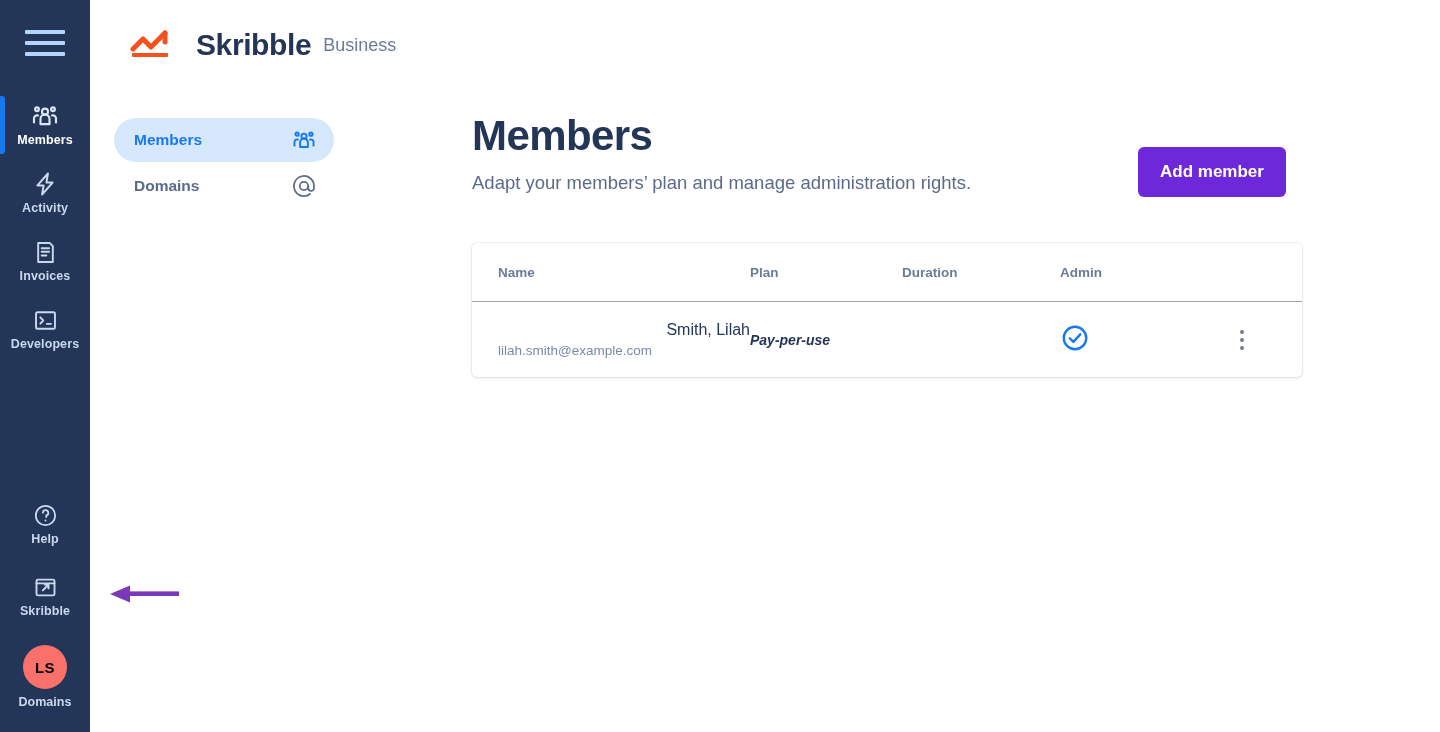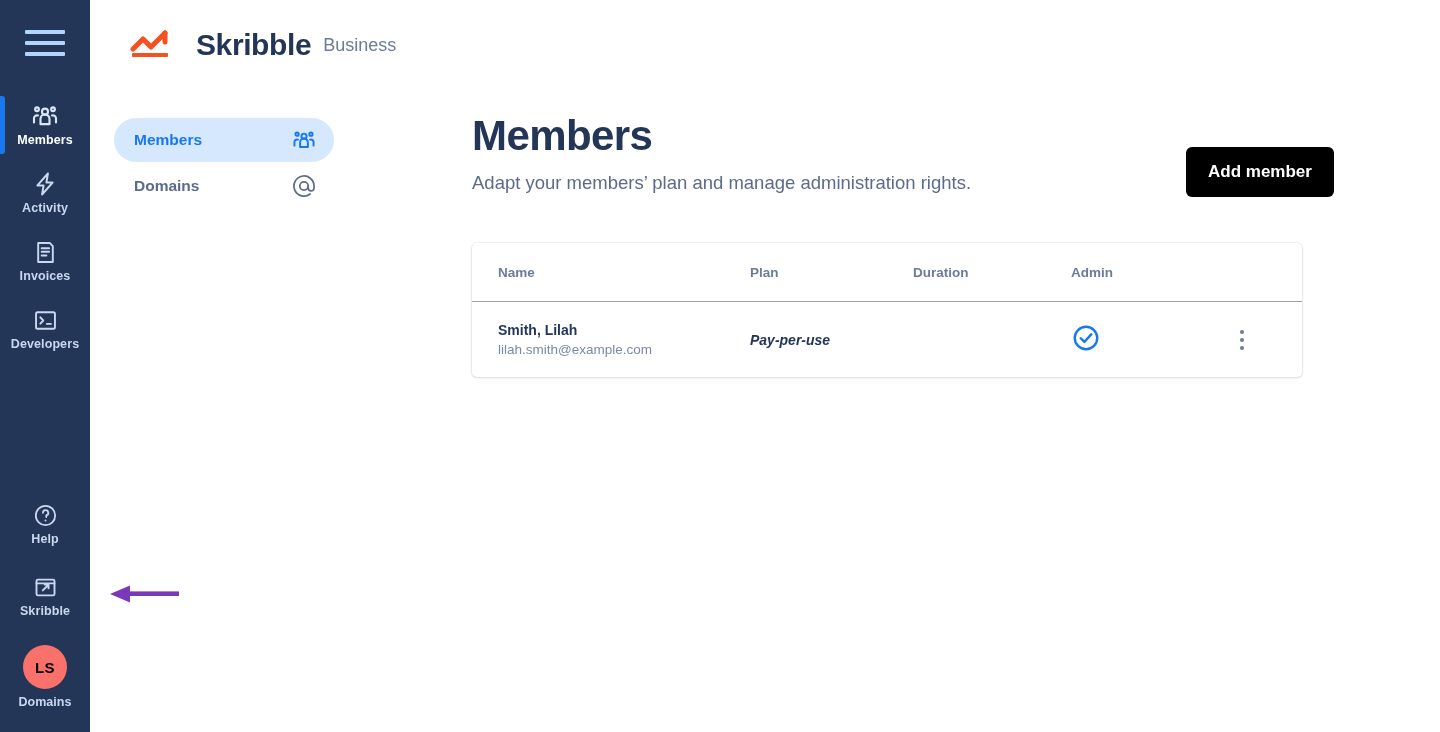"Add member" #add-member { background: #000000 -> #6d28d9; left: 1186px -> 1138px }
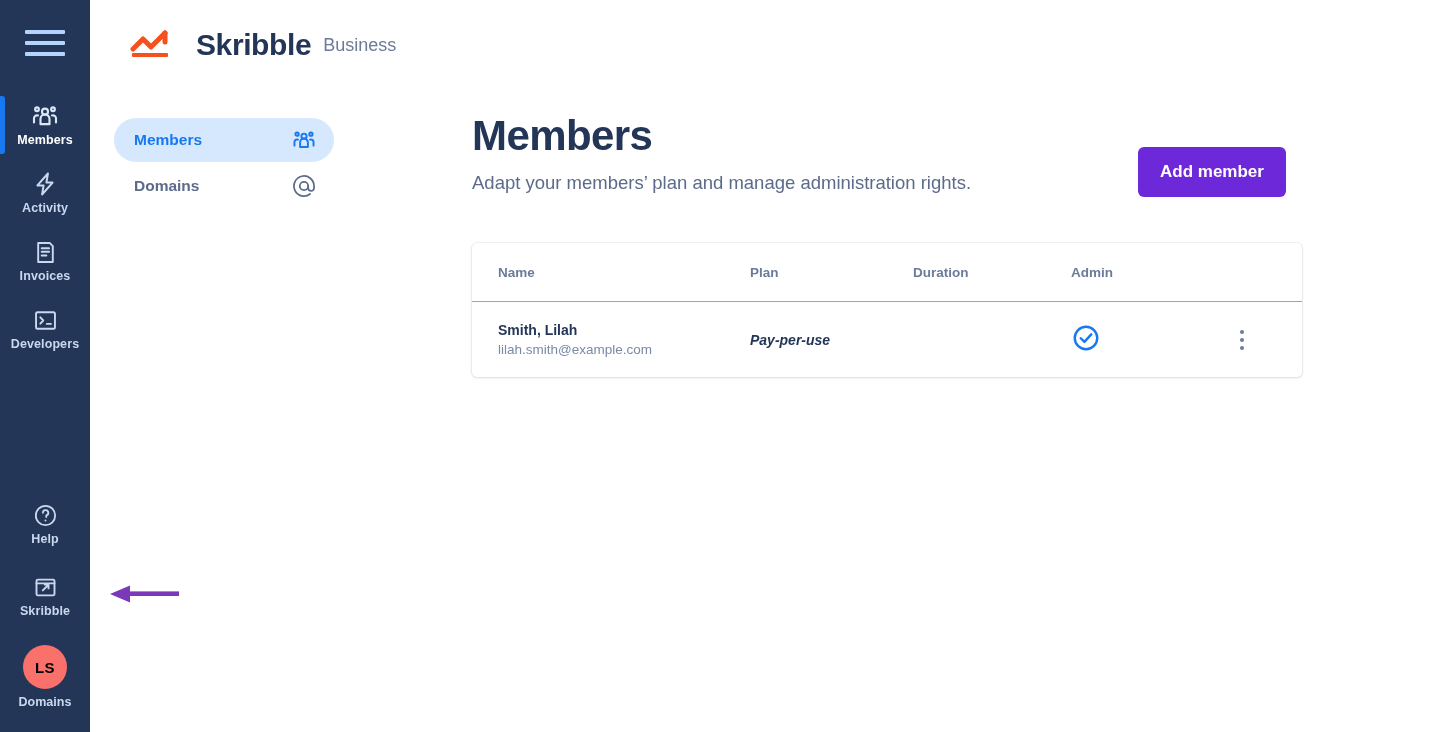"Duration" .c-dur { margin-left: 11px -> none }
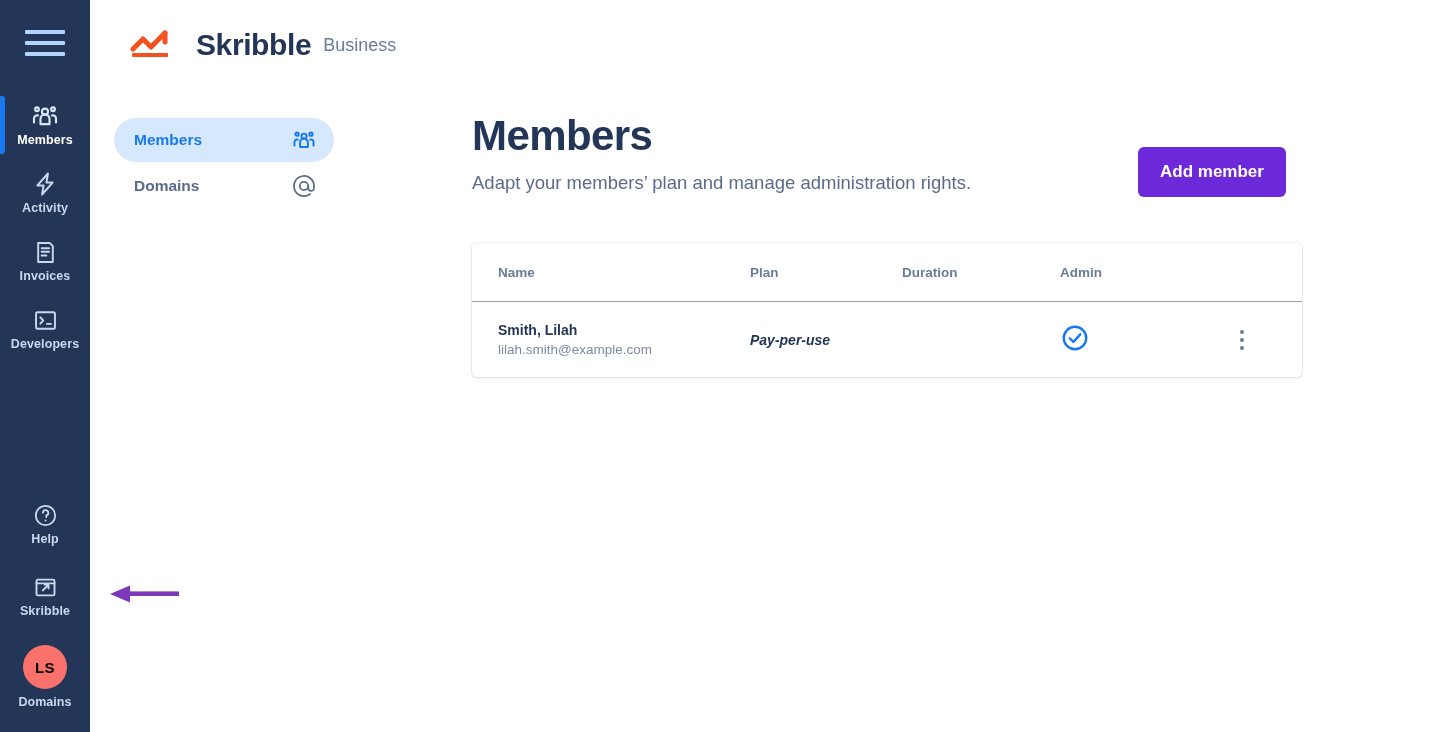"Smith, Lilah" .cell-name { font-size: 14px -> 16px; font-weight: bold -> normal; text-align: none -> right }
